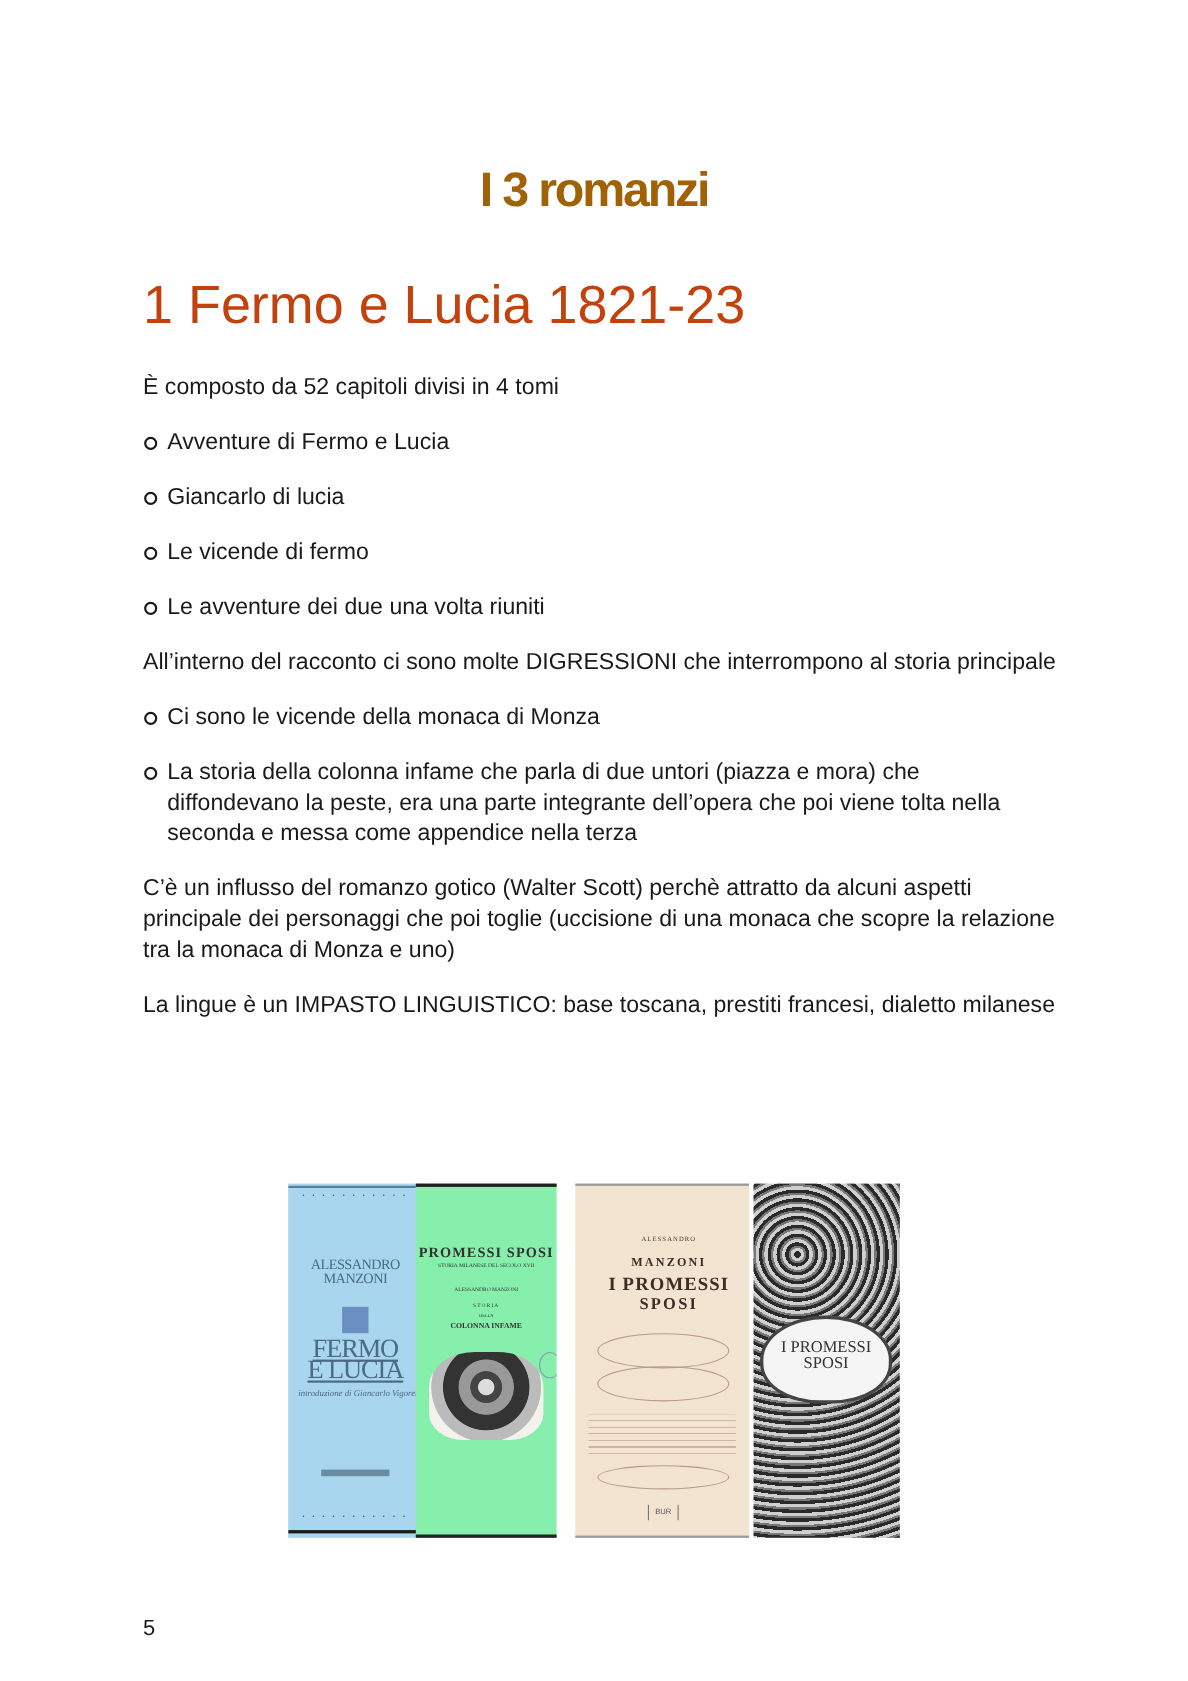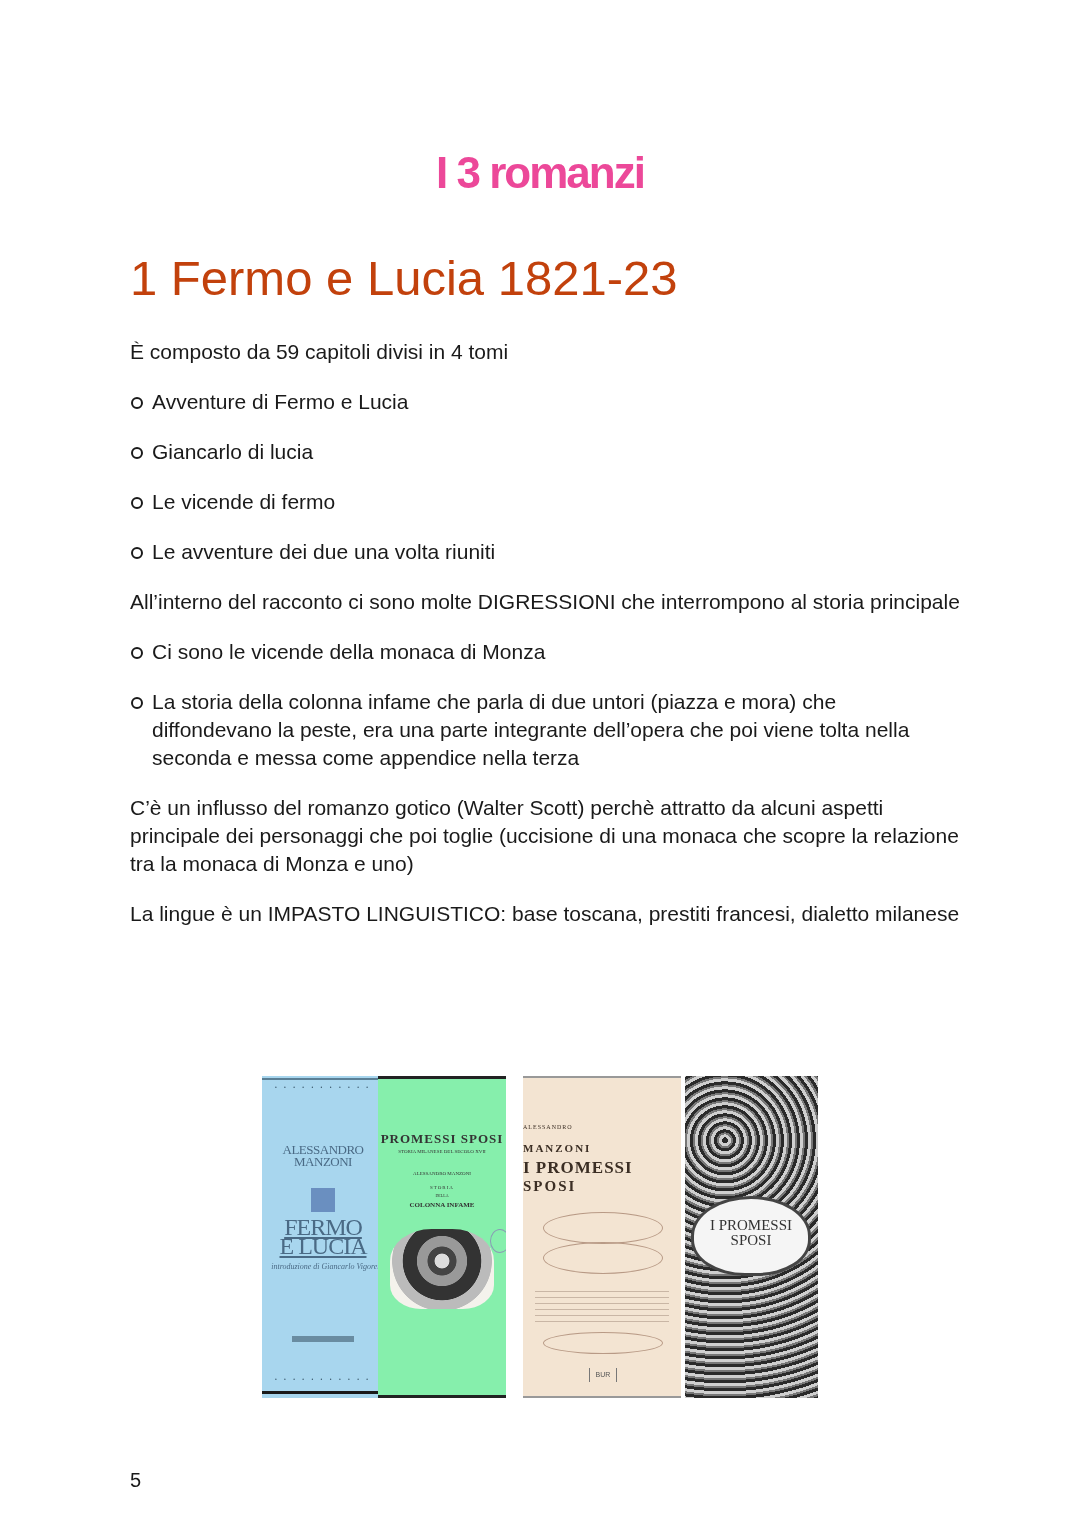"I 3 romanzi" .page-title { color: #ec4899 -> #a16207 }
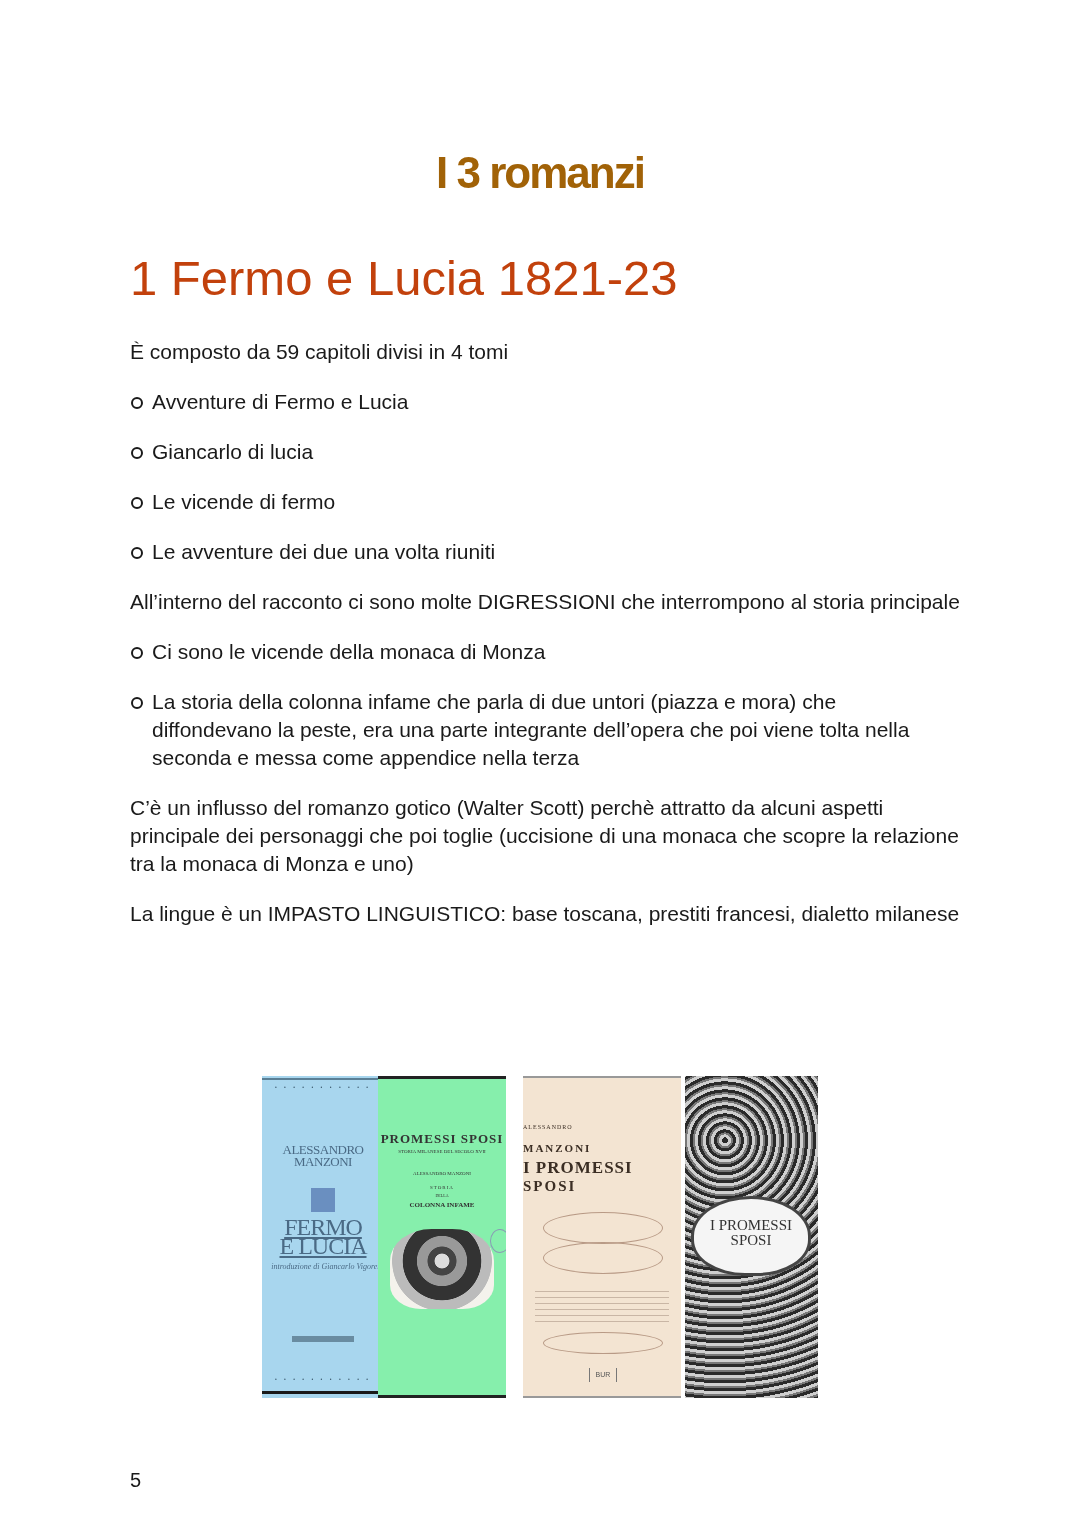"È composto da 59 capitoli" p.para { text: 59 -> 52 }
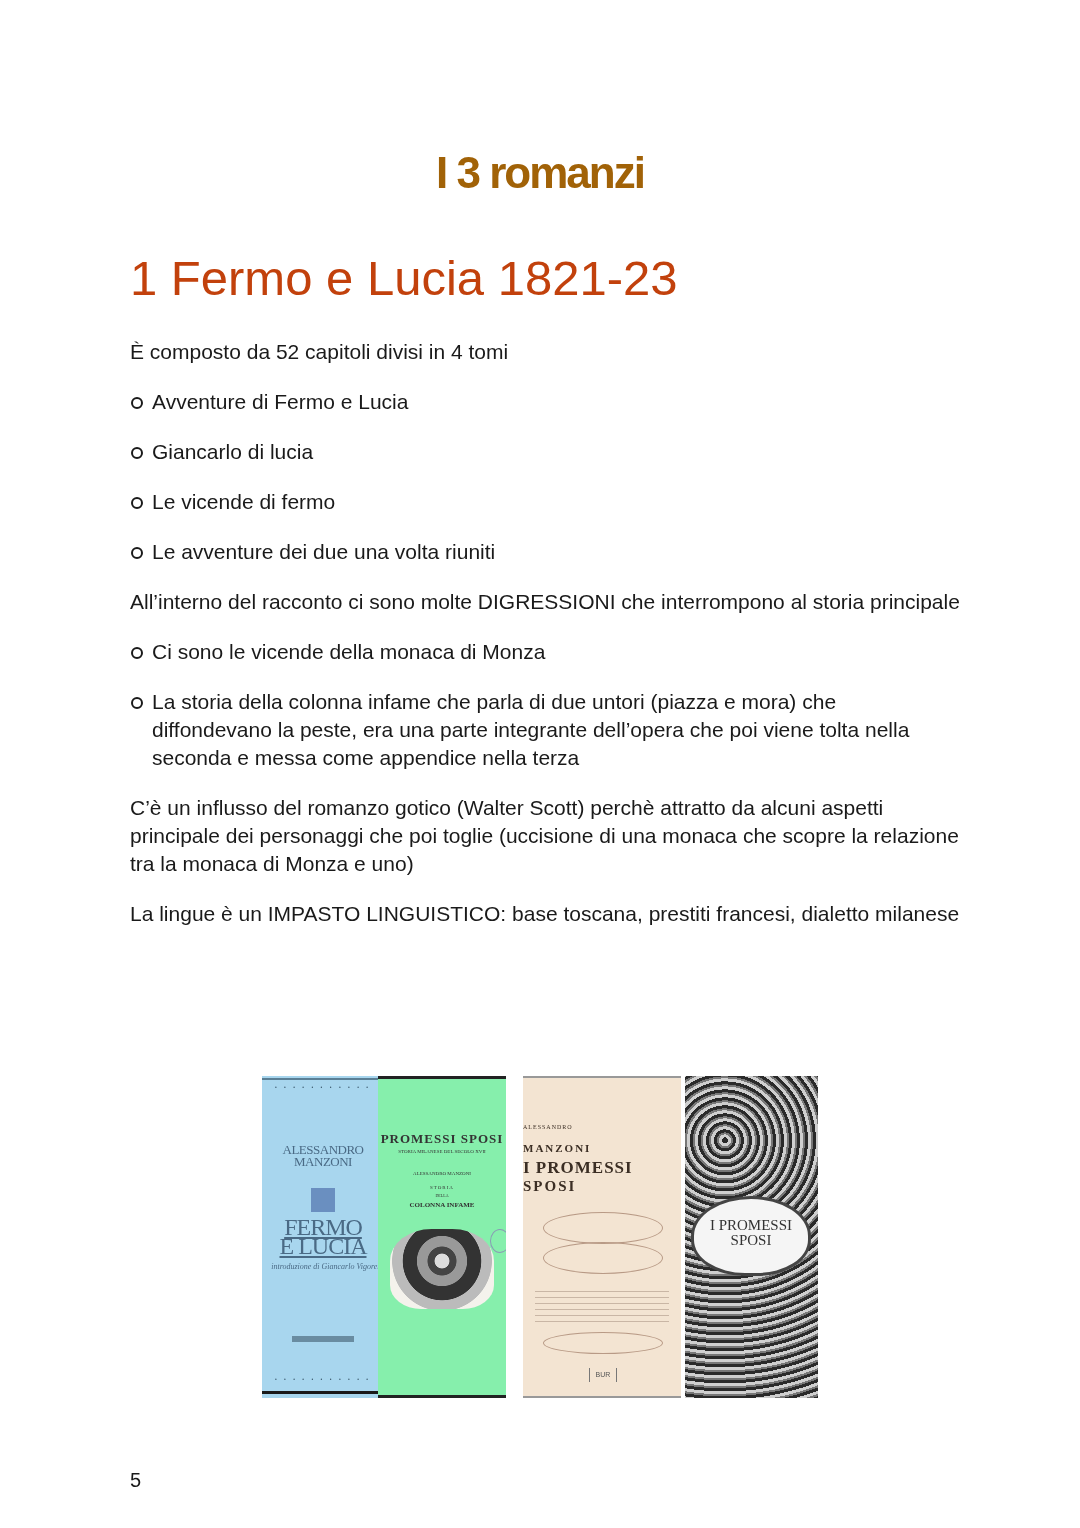"MANZONI" .c3 .t { text-align: none -> center }
